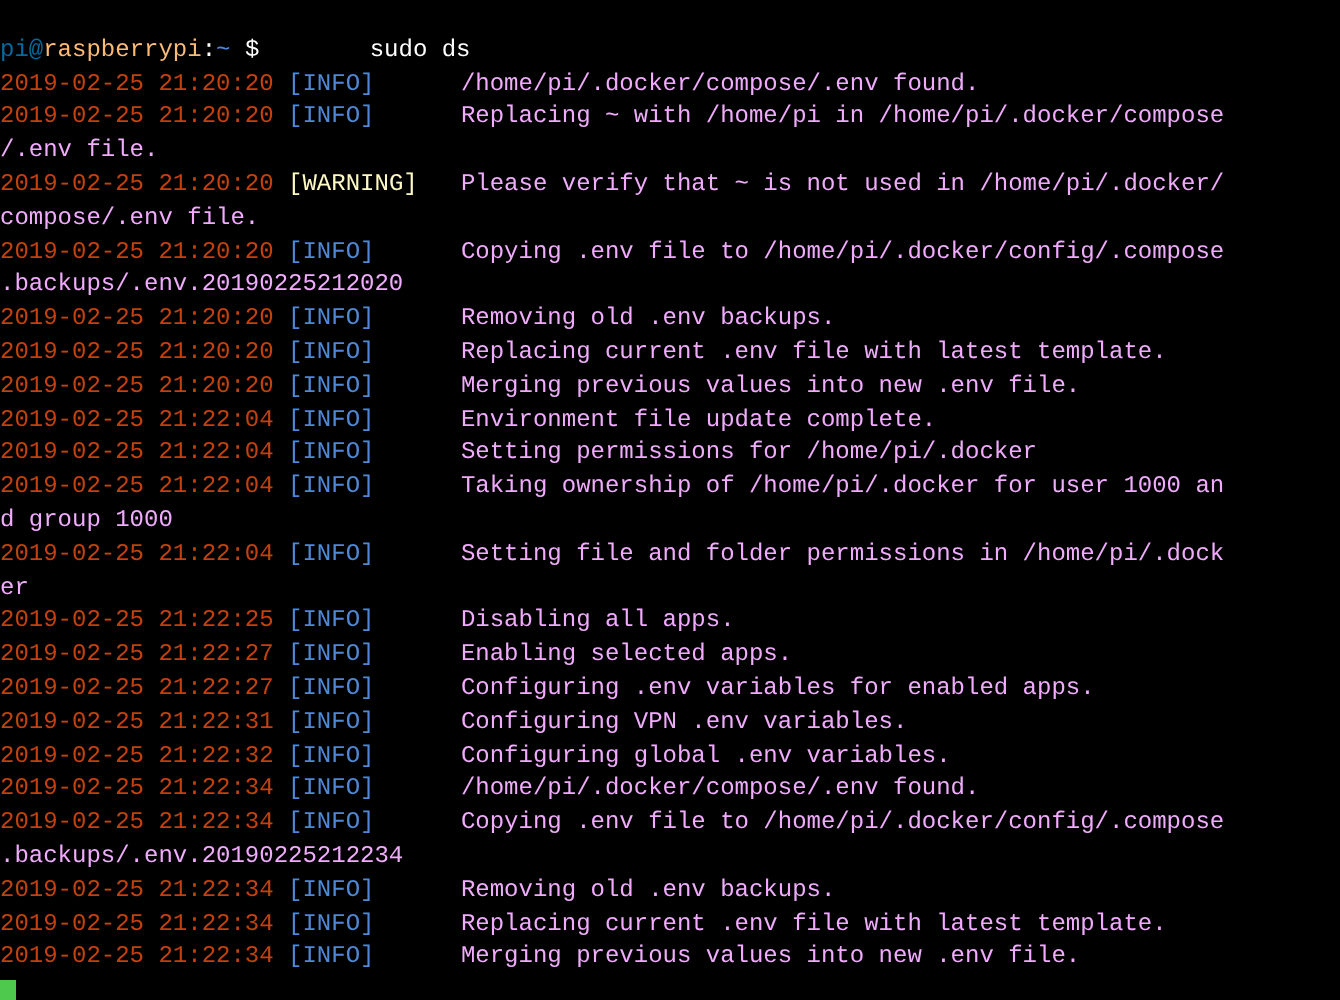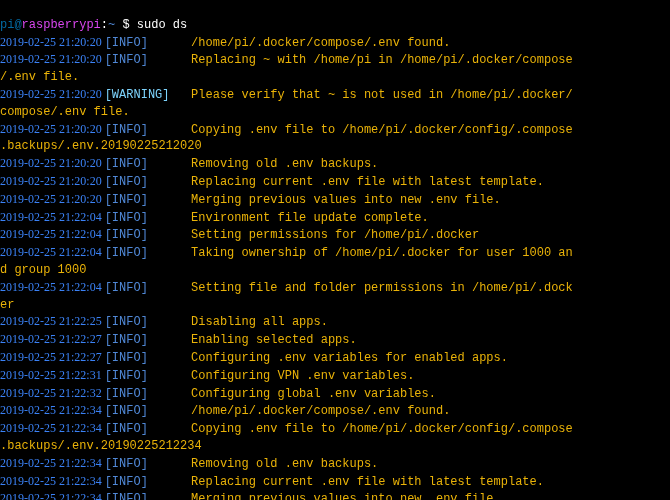"raspberrypi" .prompt-host { color: #d946ef -> #fdba74 }
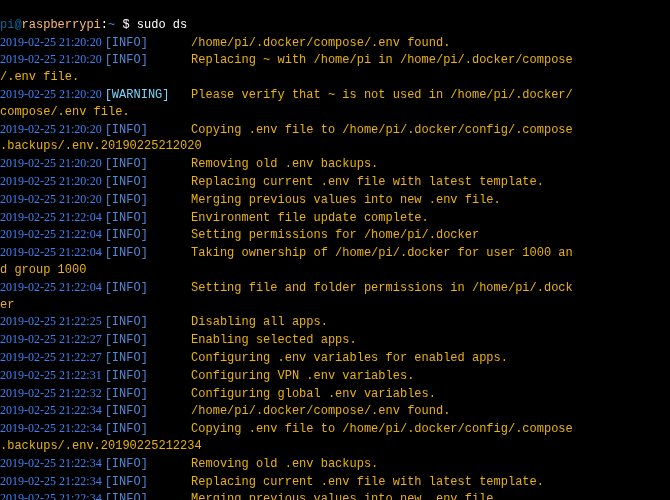"sudo ds" .cmd { margin-left: none -> 48px }
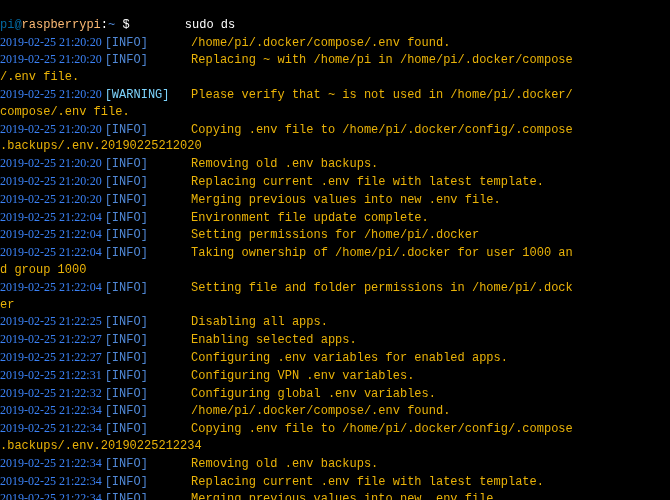"2019-02-25 21:20:20" .timestamp { color: #3b82f6 -> #c2410c; font-family: Liberation Serif, serif -> none }
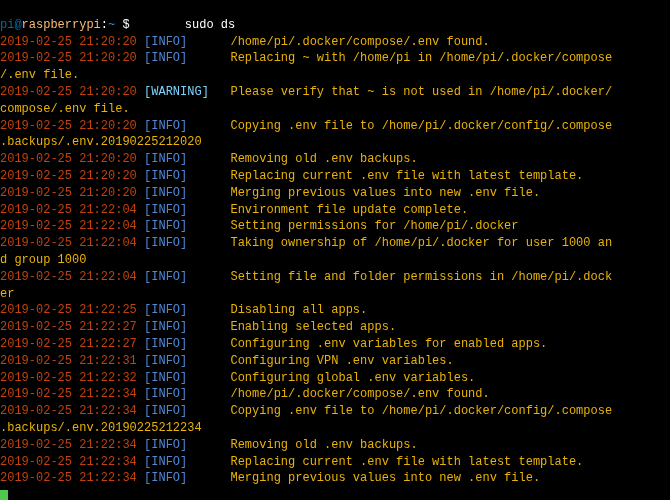"/home/pi/.docker/compose/.env found." .msg { color: #eab308 -> #f0abfc }
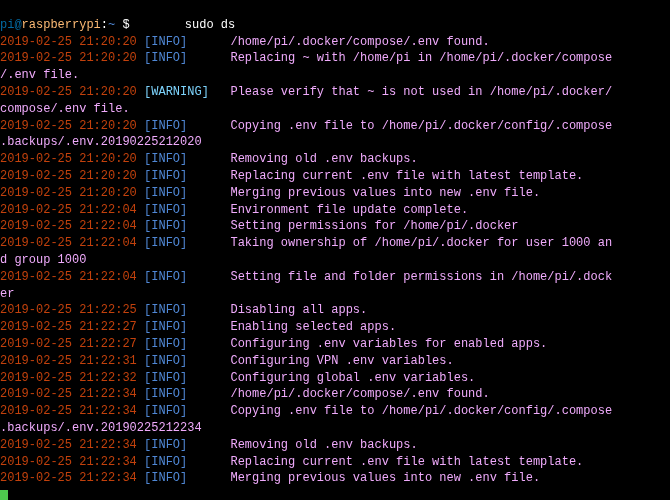"[WARNING]" .level-warning { color: #7dd3fc -> #fef9c3 }
